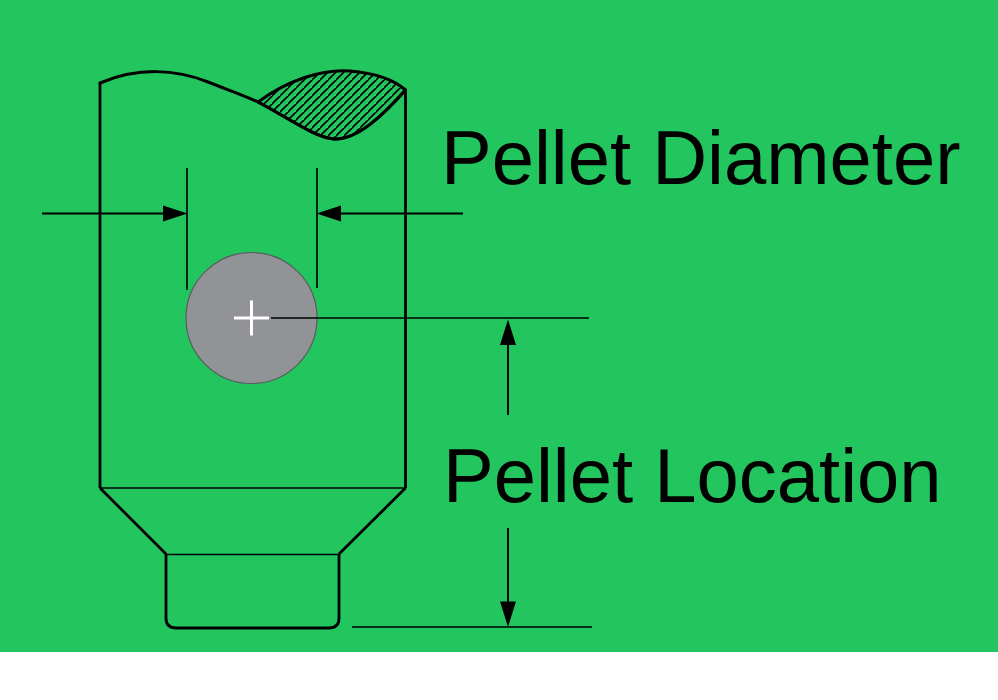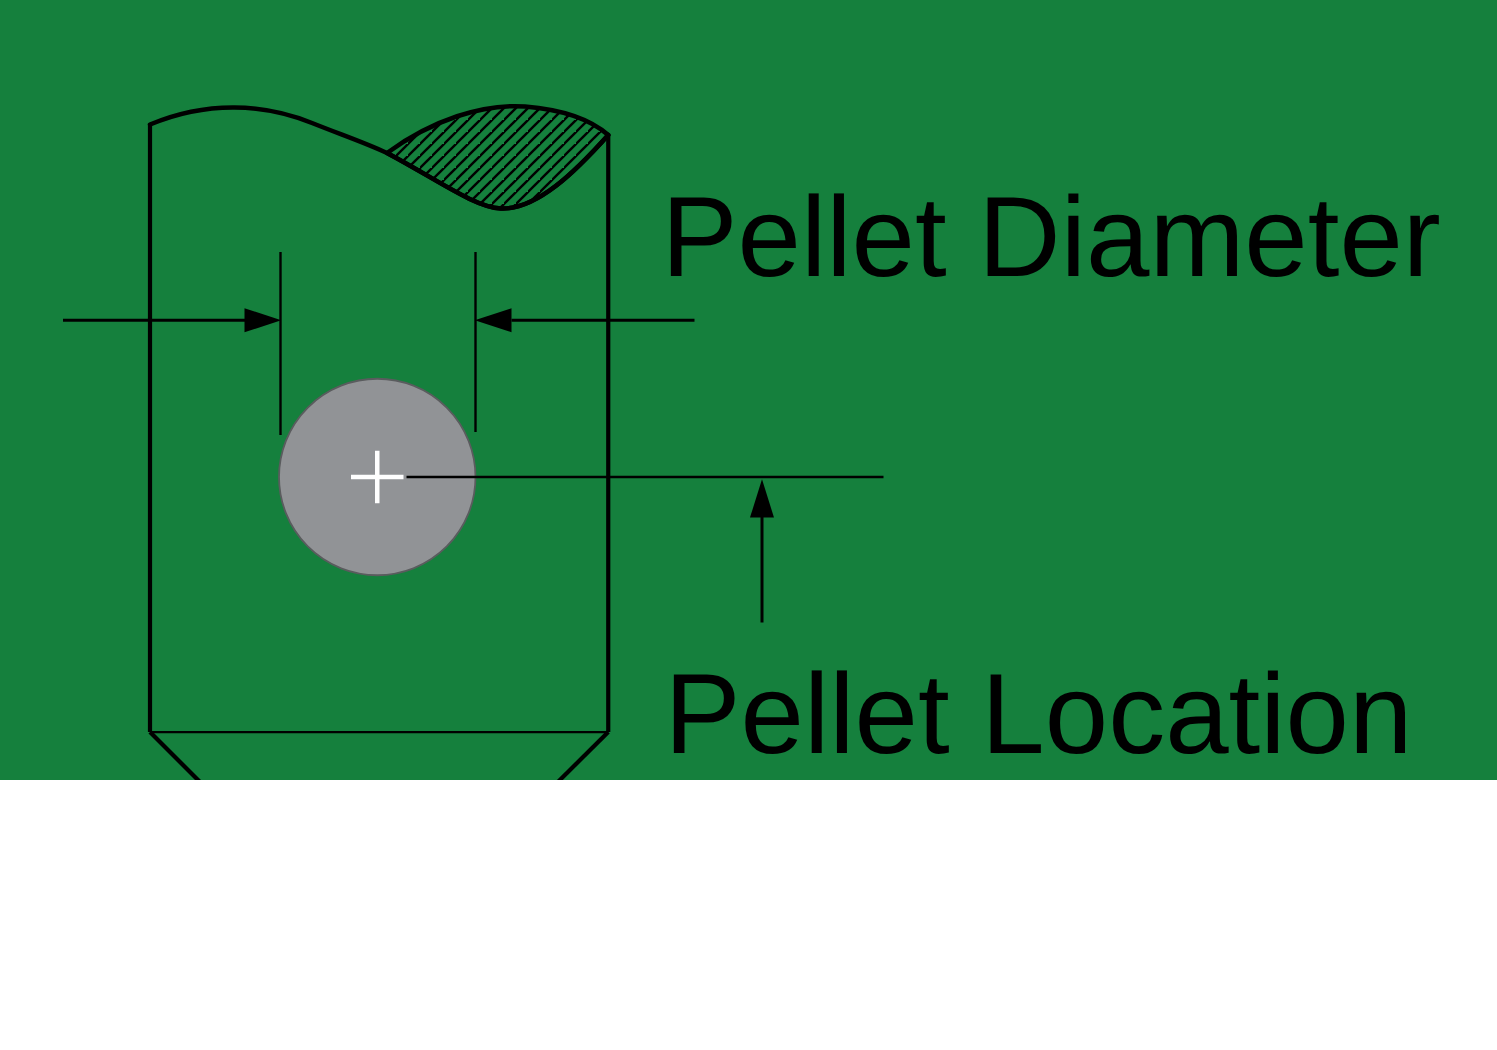"Pellet Diameter" .canvas { background: #15803d -> #22c55e; height: 520px -> 652px }
